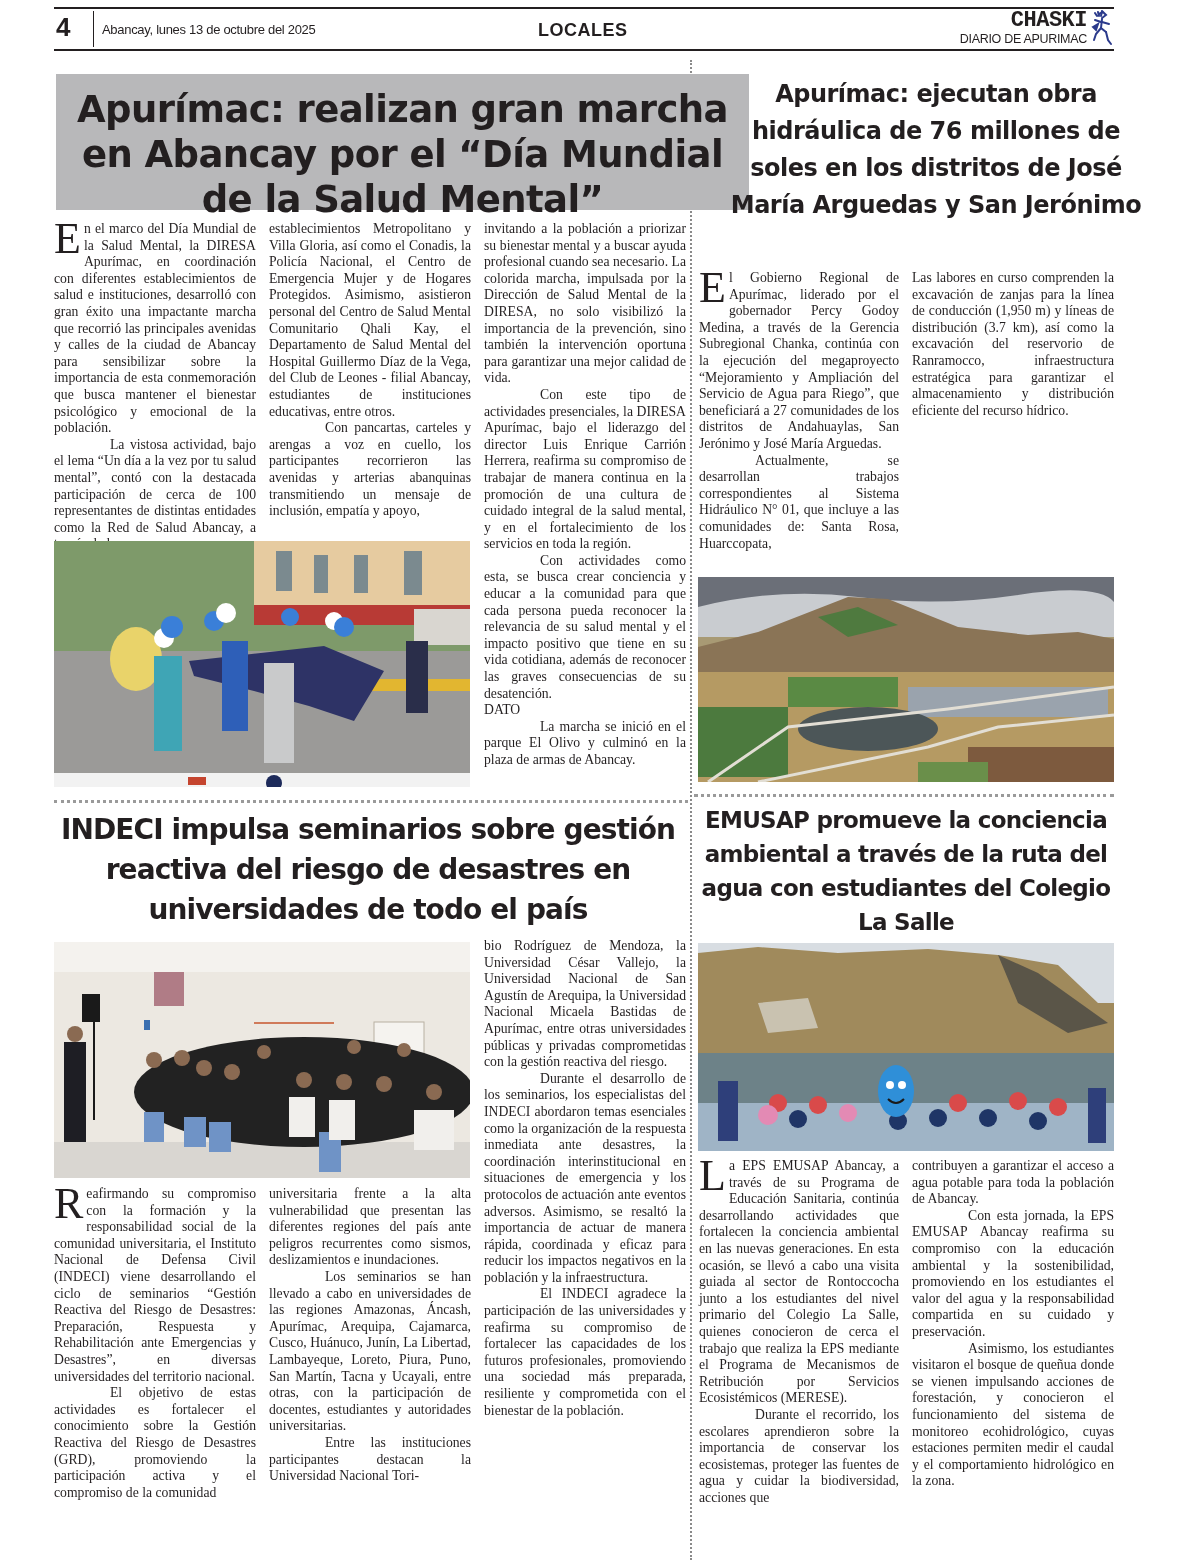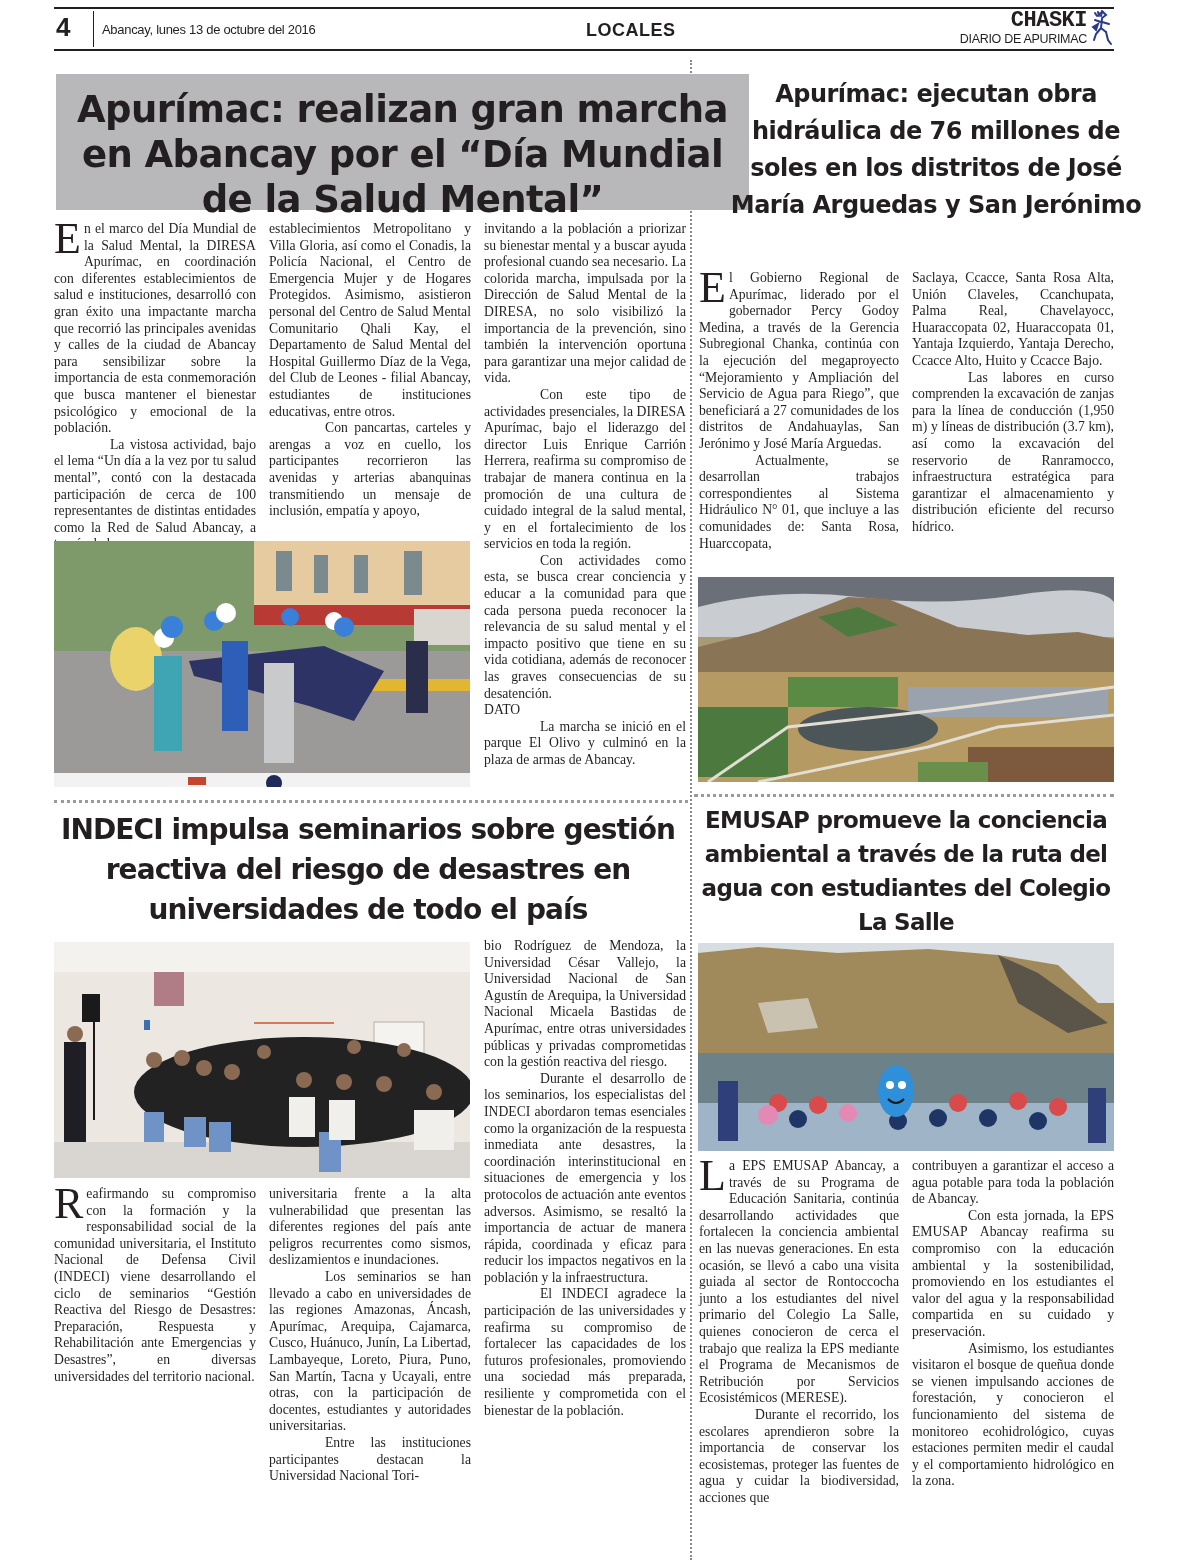"Abancay, lunes 13 de octubre" div.hdr-date { text: 2016 -> 2025 }
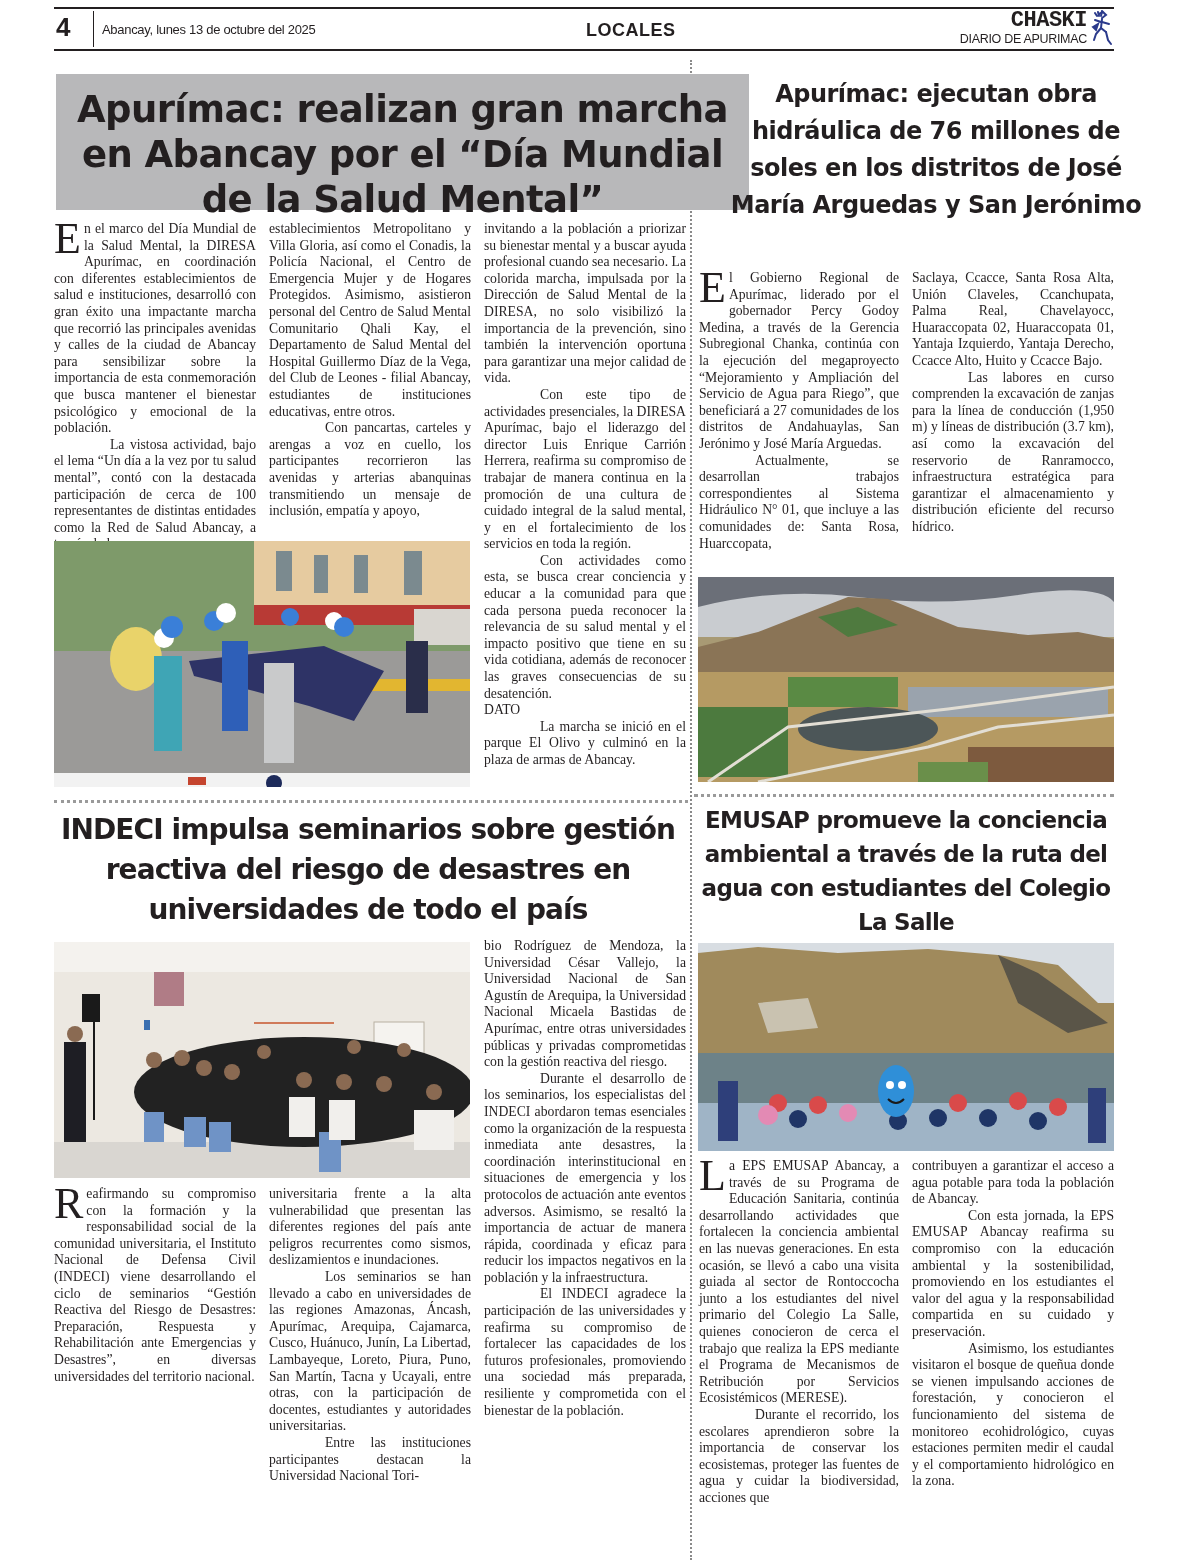"LOCALES" .hdr-section { margin-left: 48px -> none }
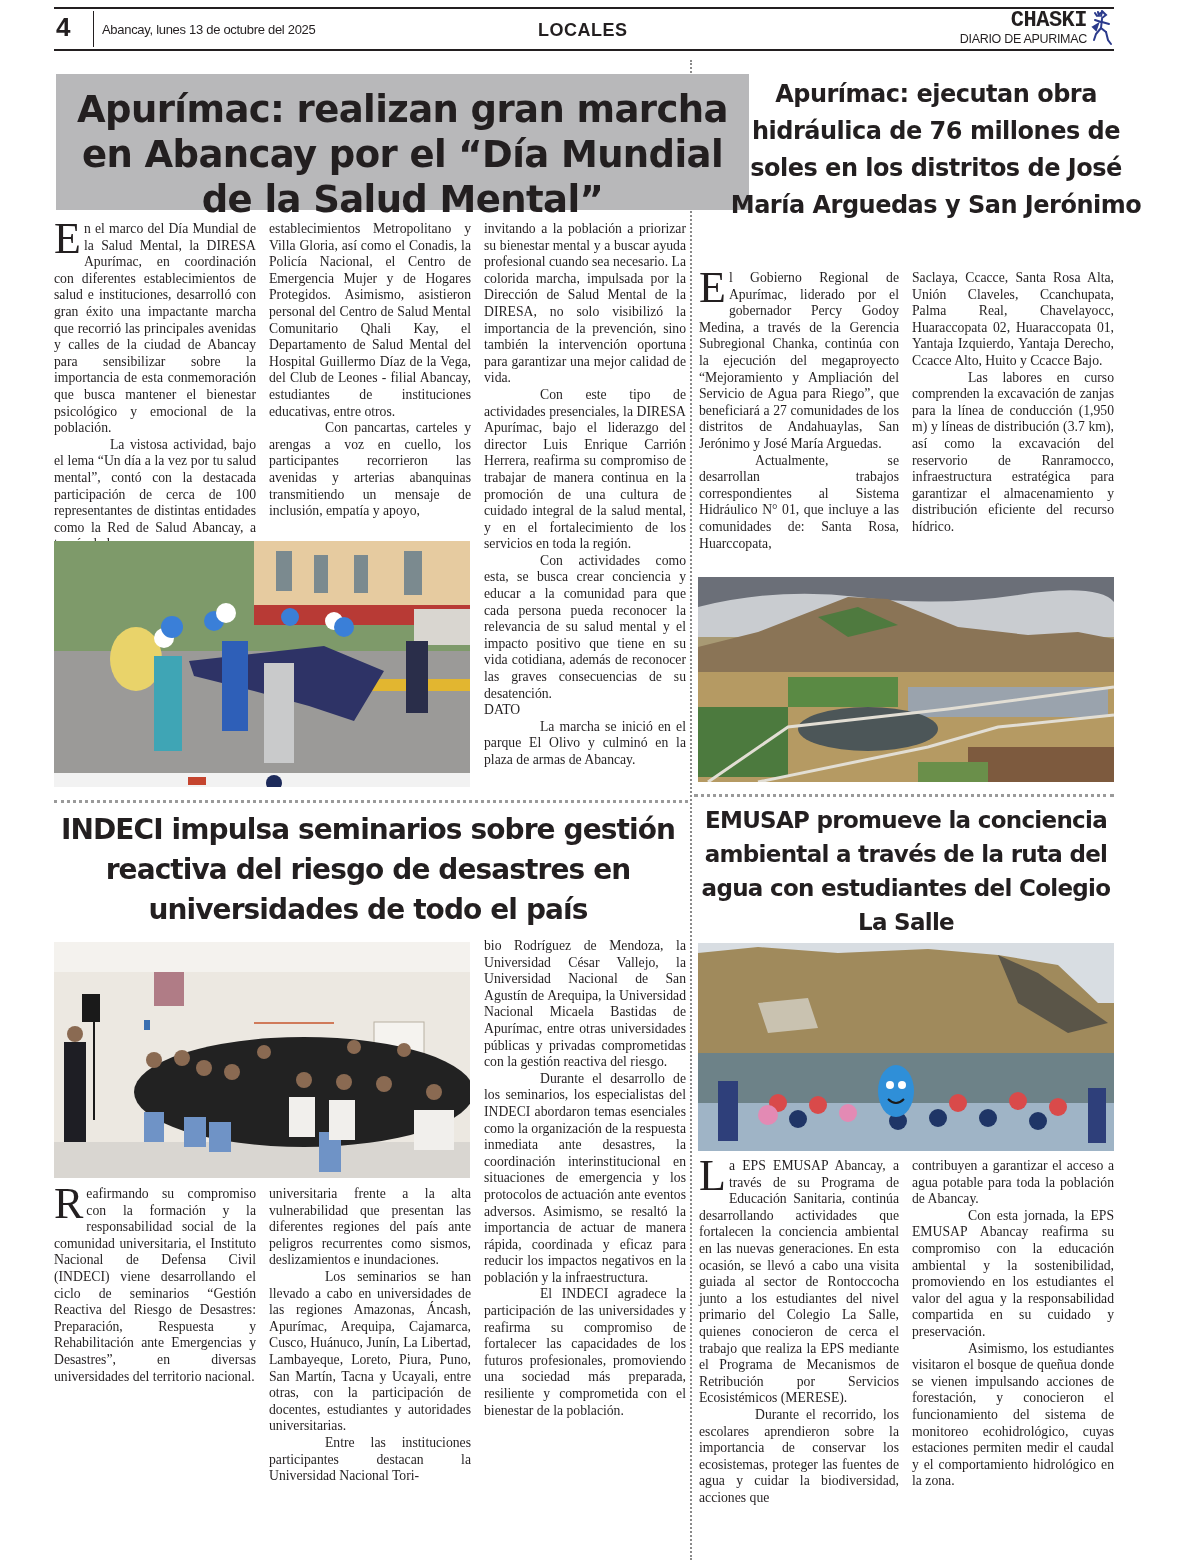"Saclaya, Ccacce, Santa Rosa Alta," p.noind { html: <p>Saclaya, Ccacce, Santa Rosa Alta, Unión Claveles, Ccanchupata, Palma Real, Chavelayocc, Huaraccopata 02, Huaraccopata 01, Yantaja Izquierdo, Yantaja Derecho, Ccacce Alto, Huito y Ccacce Bajo.</p> -> none }
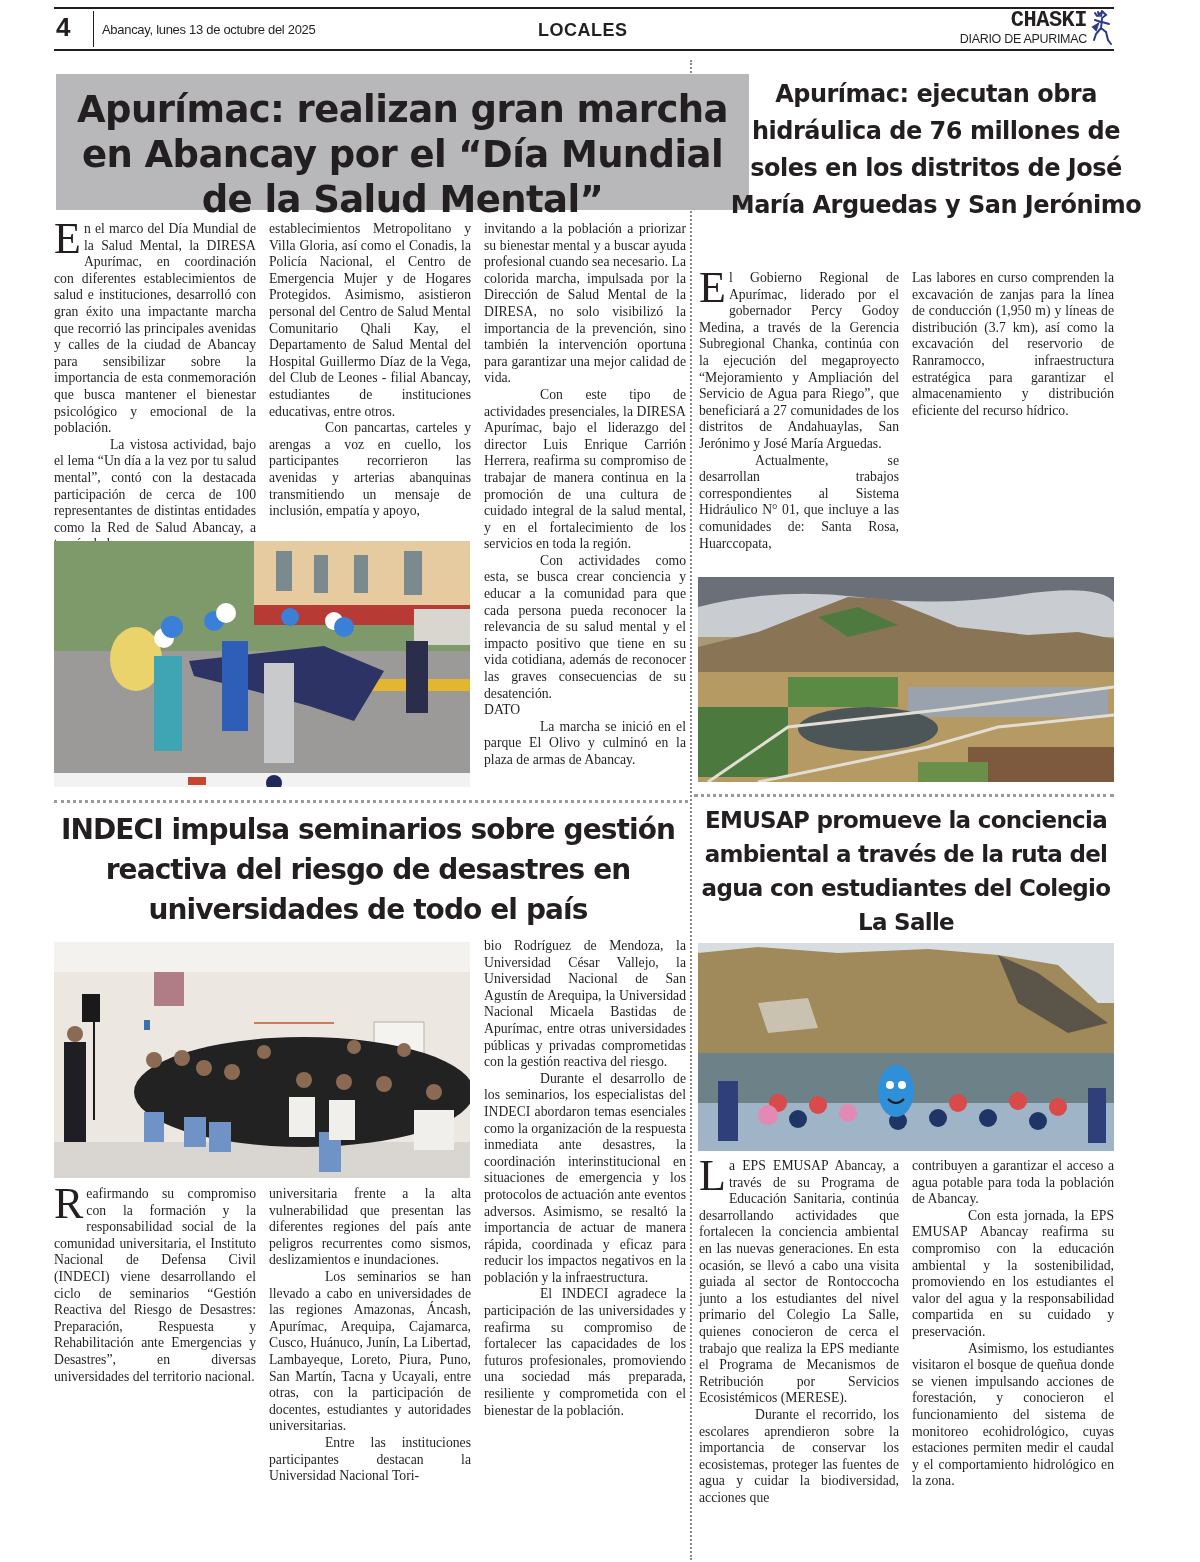"El objetivo de estas actividades" p { html: none -> <p>El objetivo de estas actividades es fortalecer el conocimiento sobre la Gestión Reactiva del Riesgo de Desastres (GRD), promoviendo la participación activa y el compromiso de la comunidad</p> }
